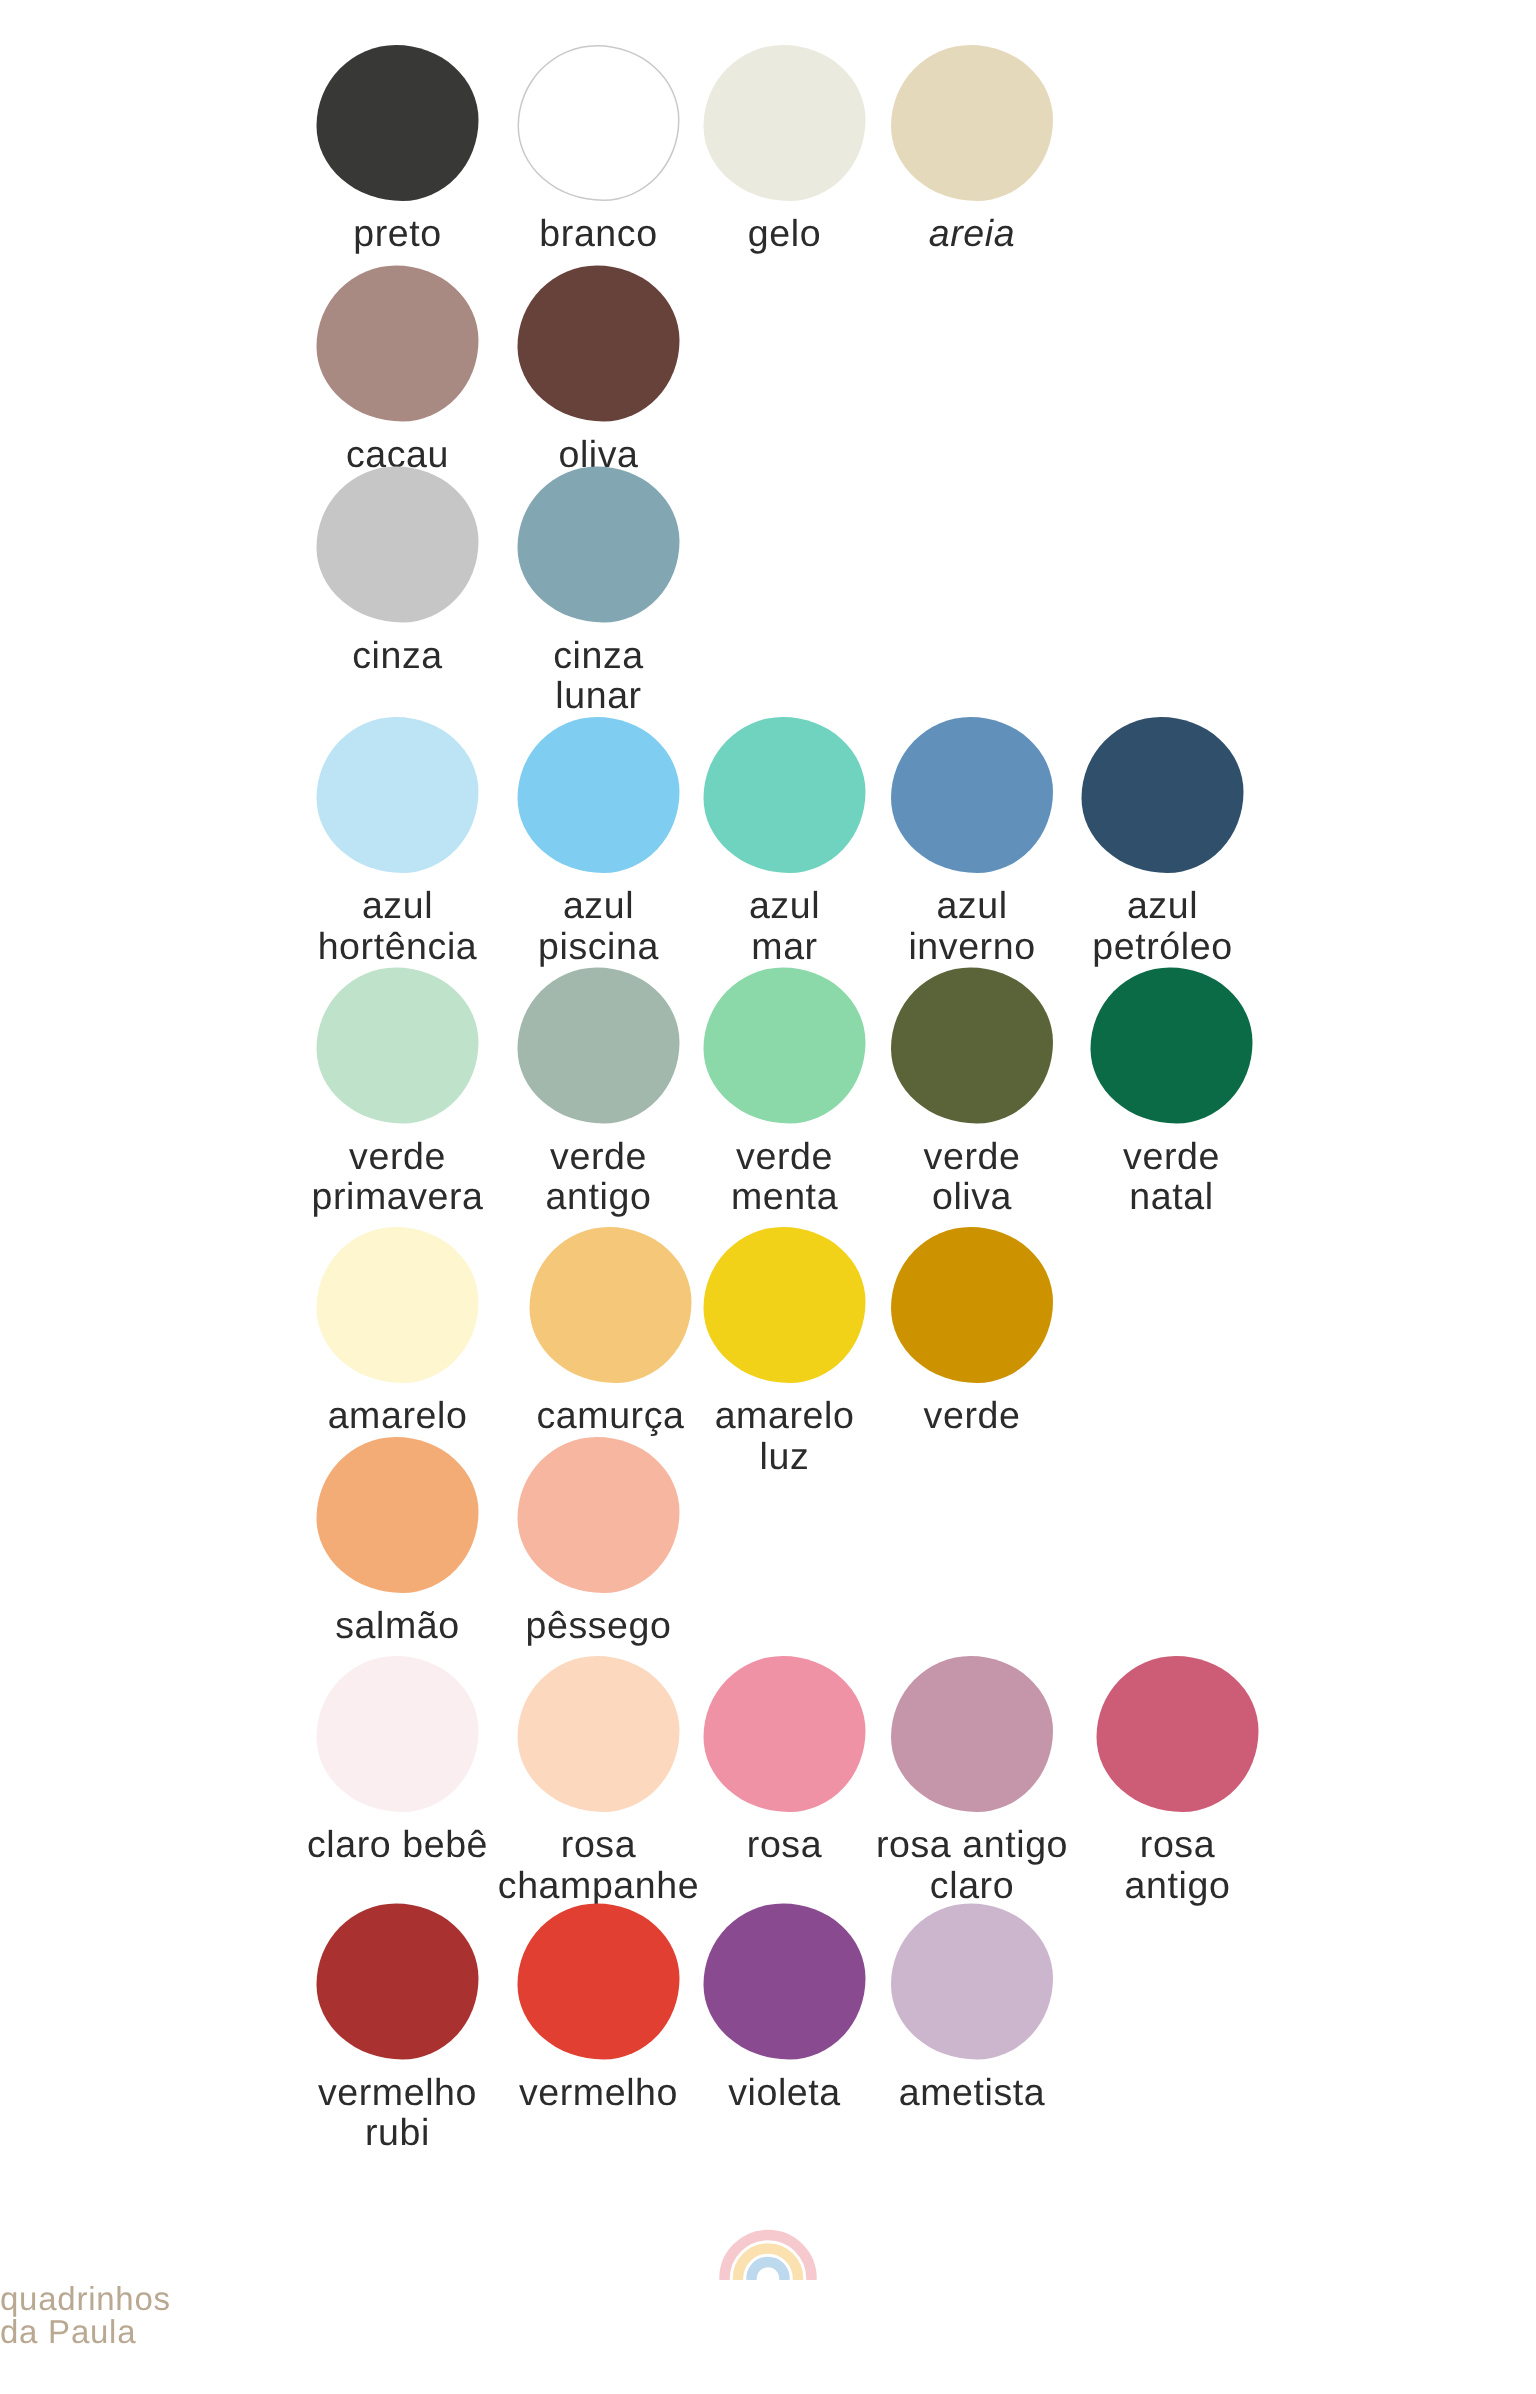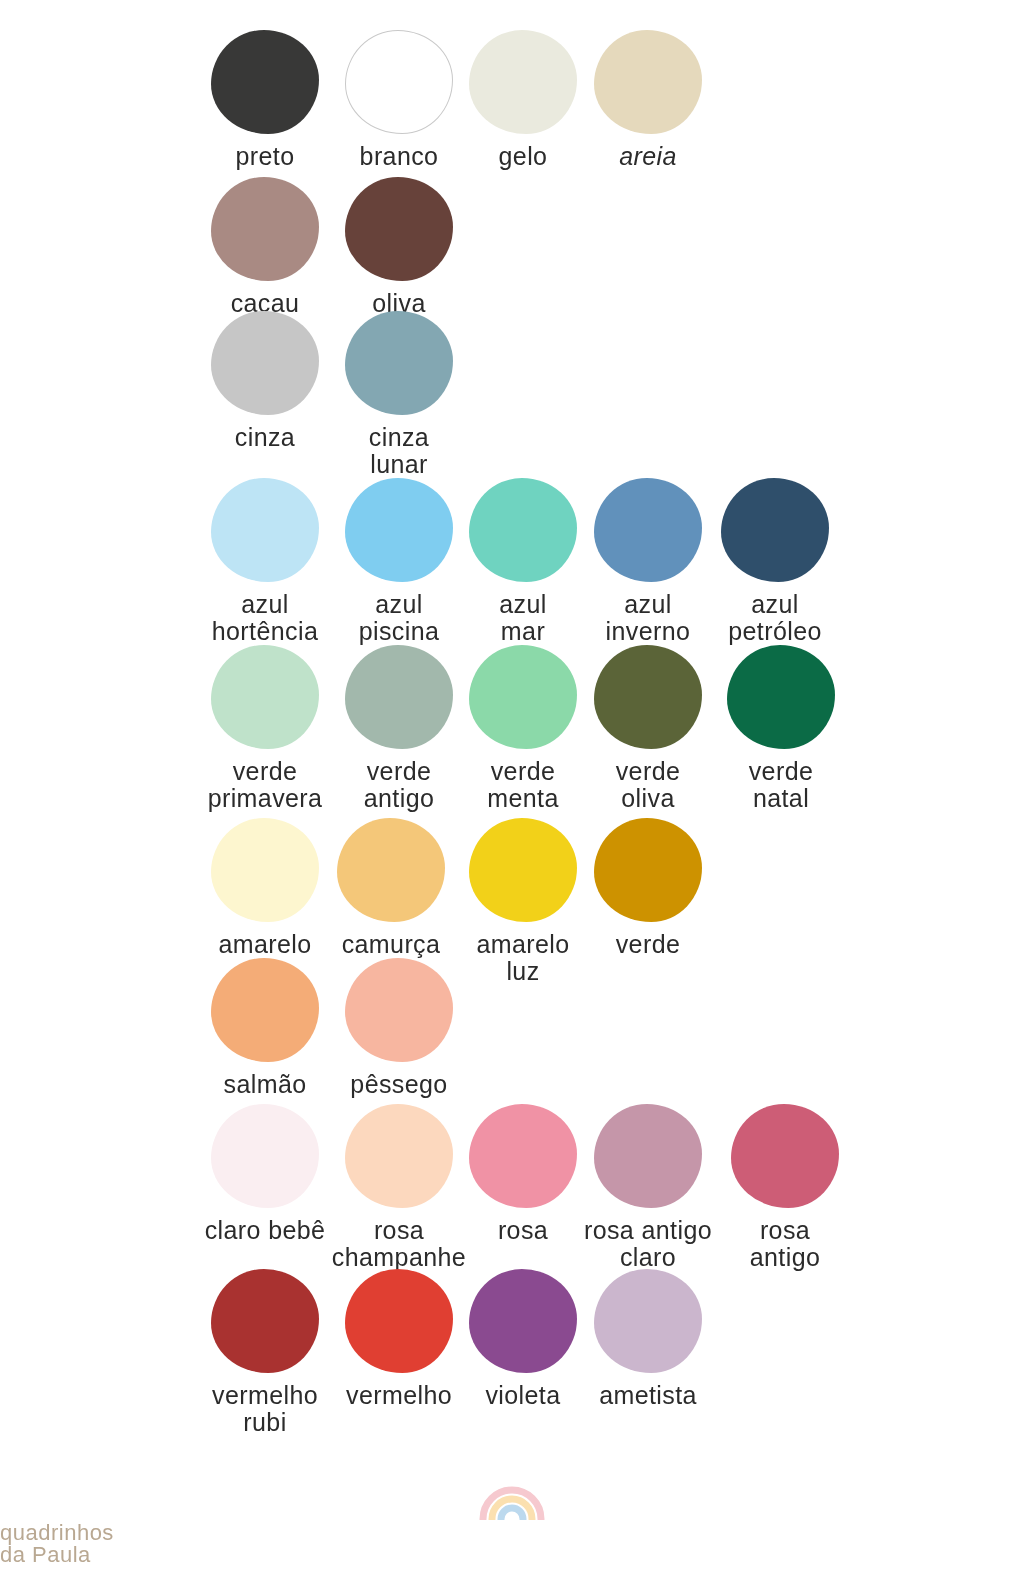"camurça" div.swatch-cell { left: 316px -> 332px }
